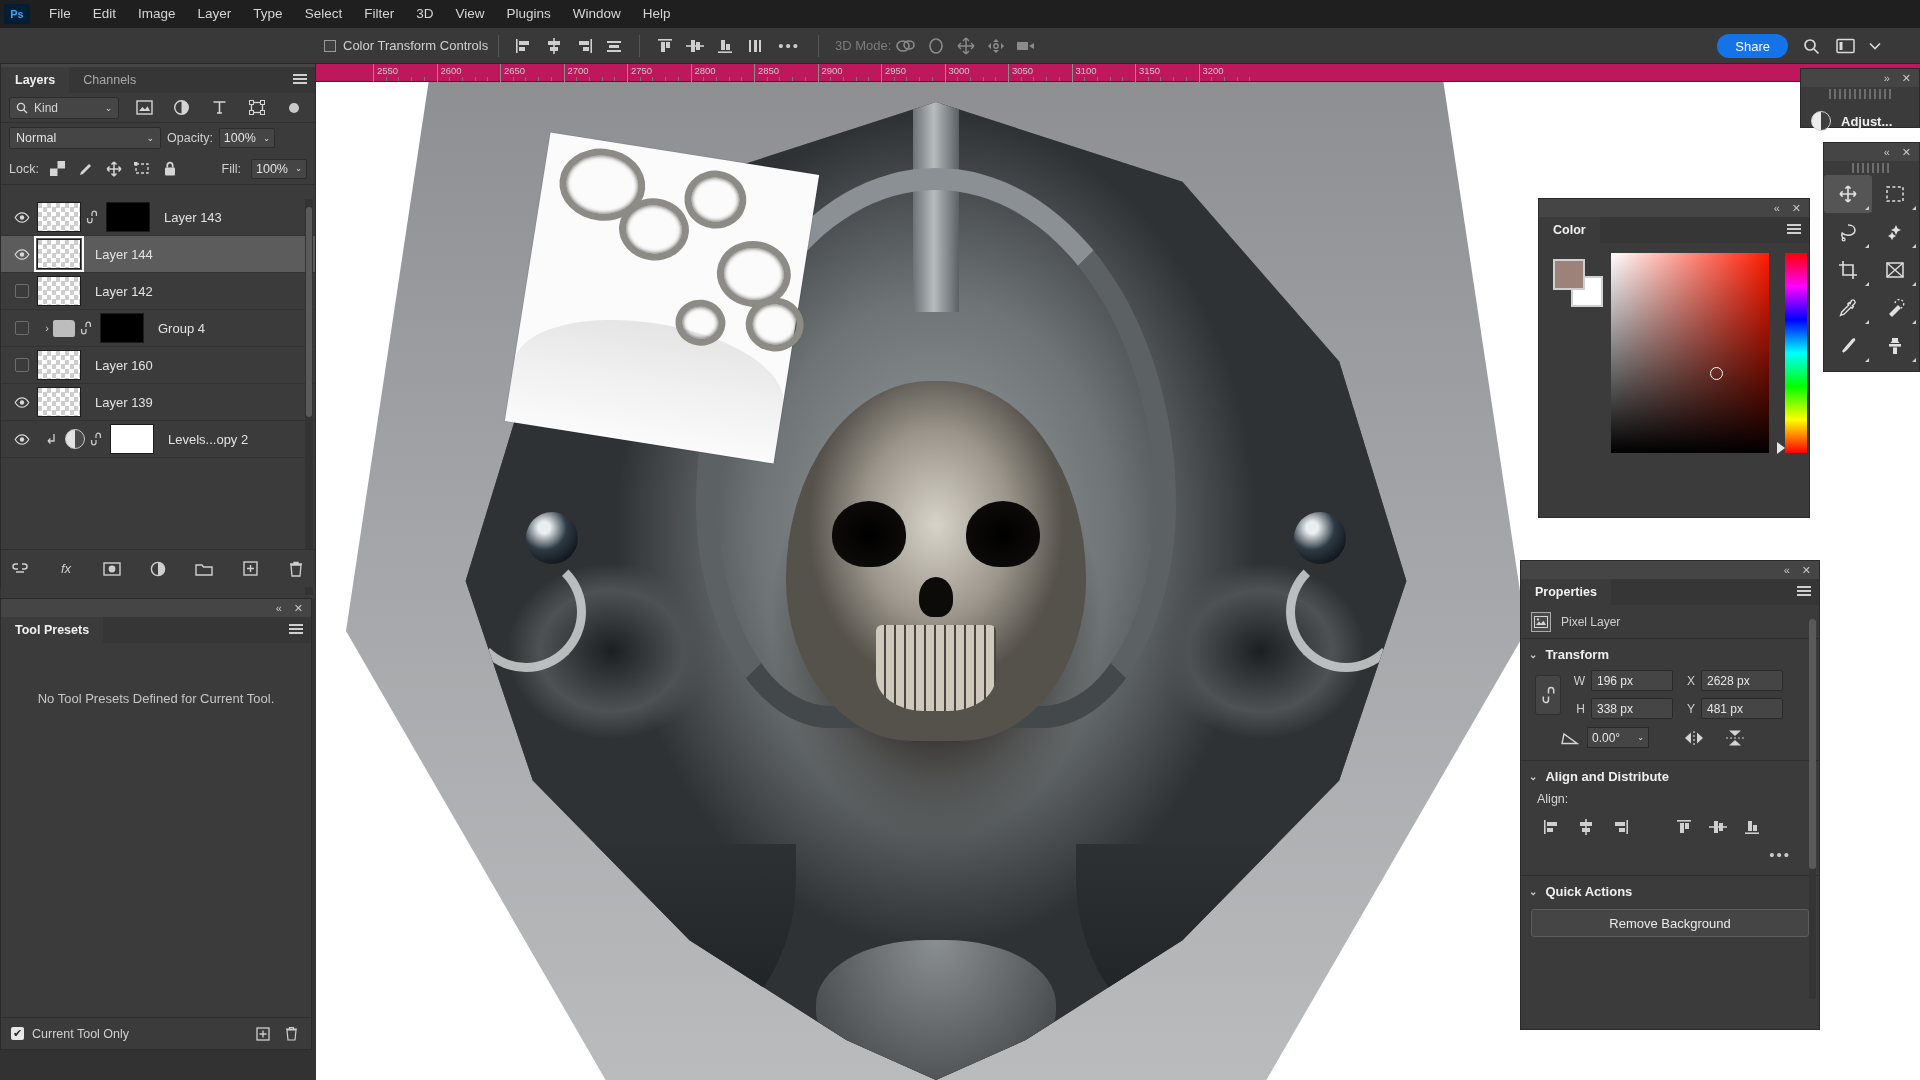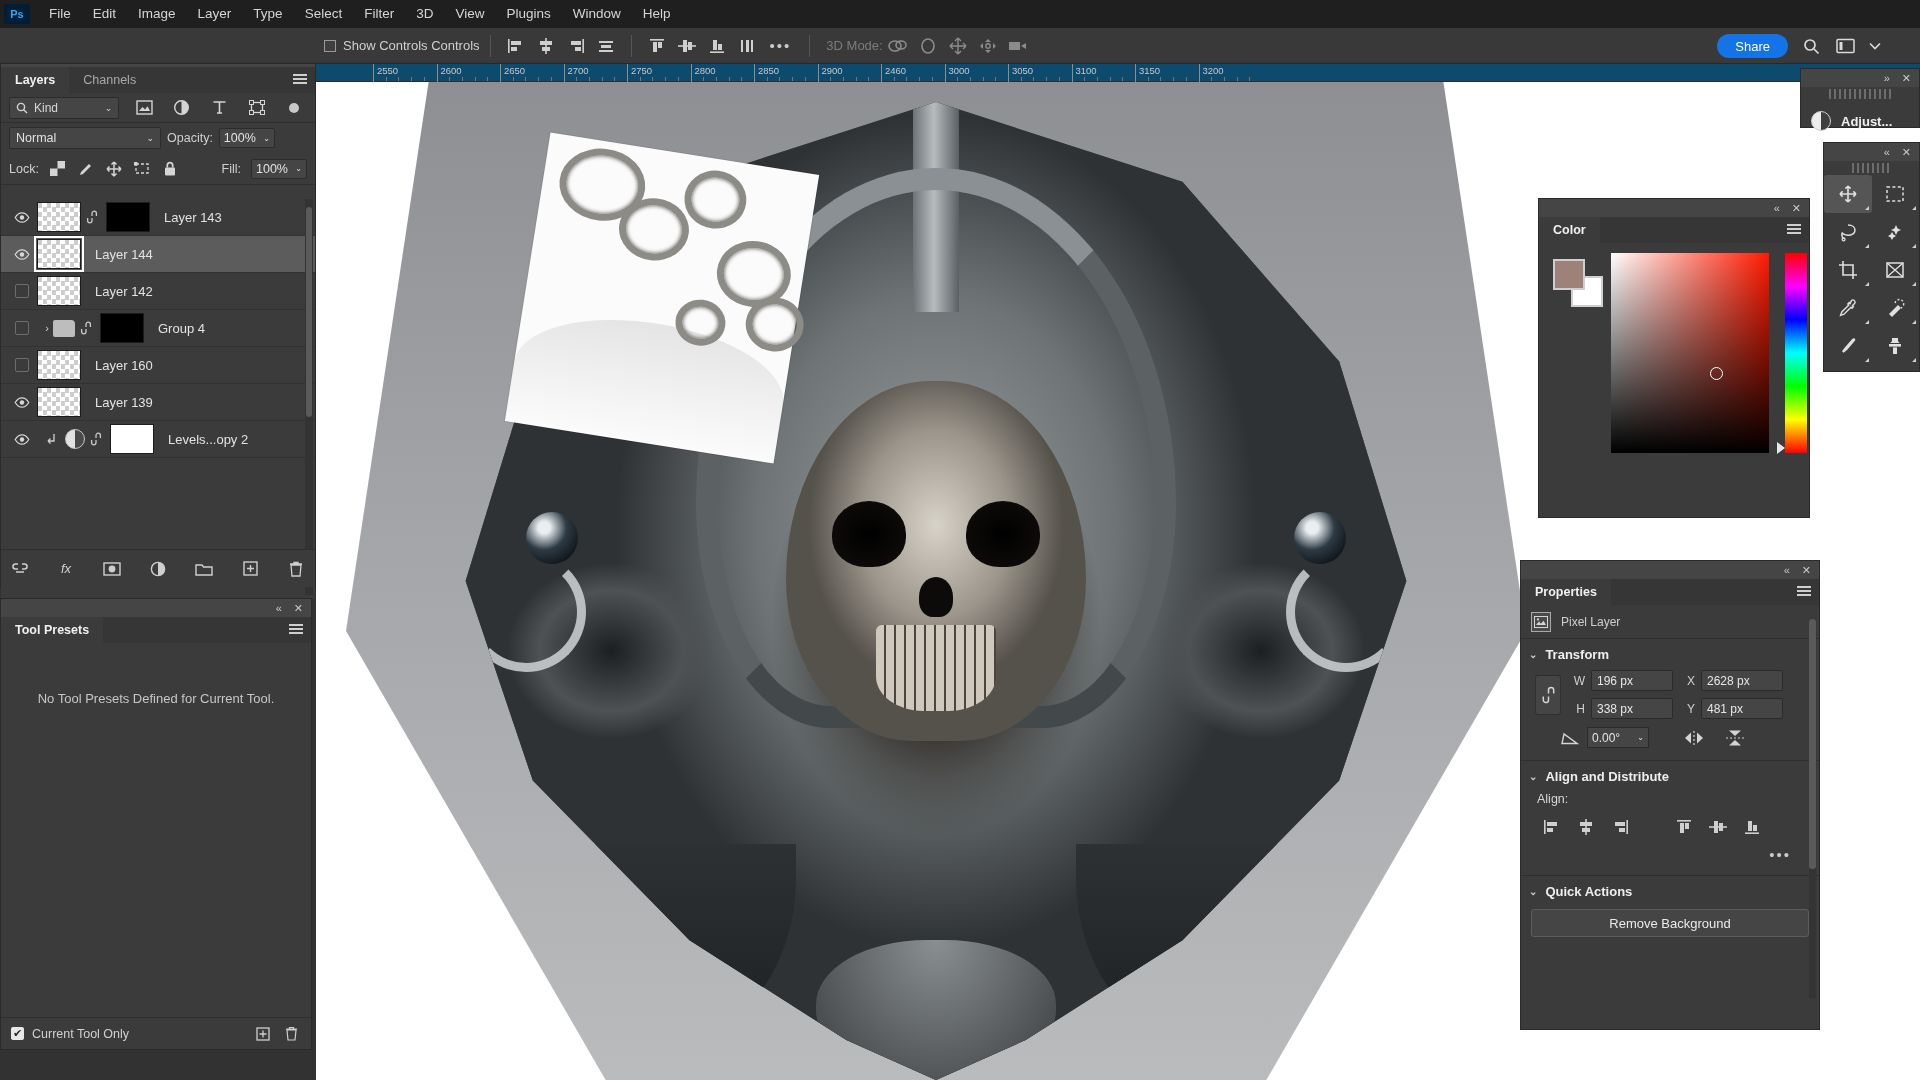"Show Controls Controls" span { text: Show Controls -> Color Transform }
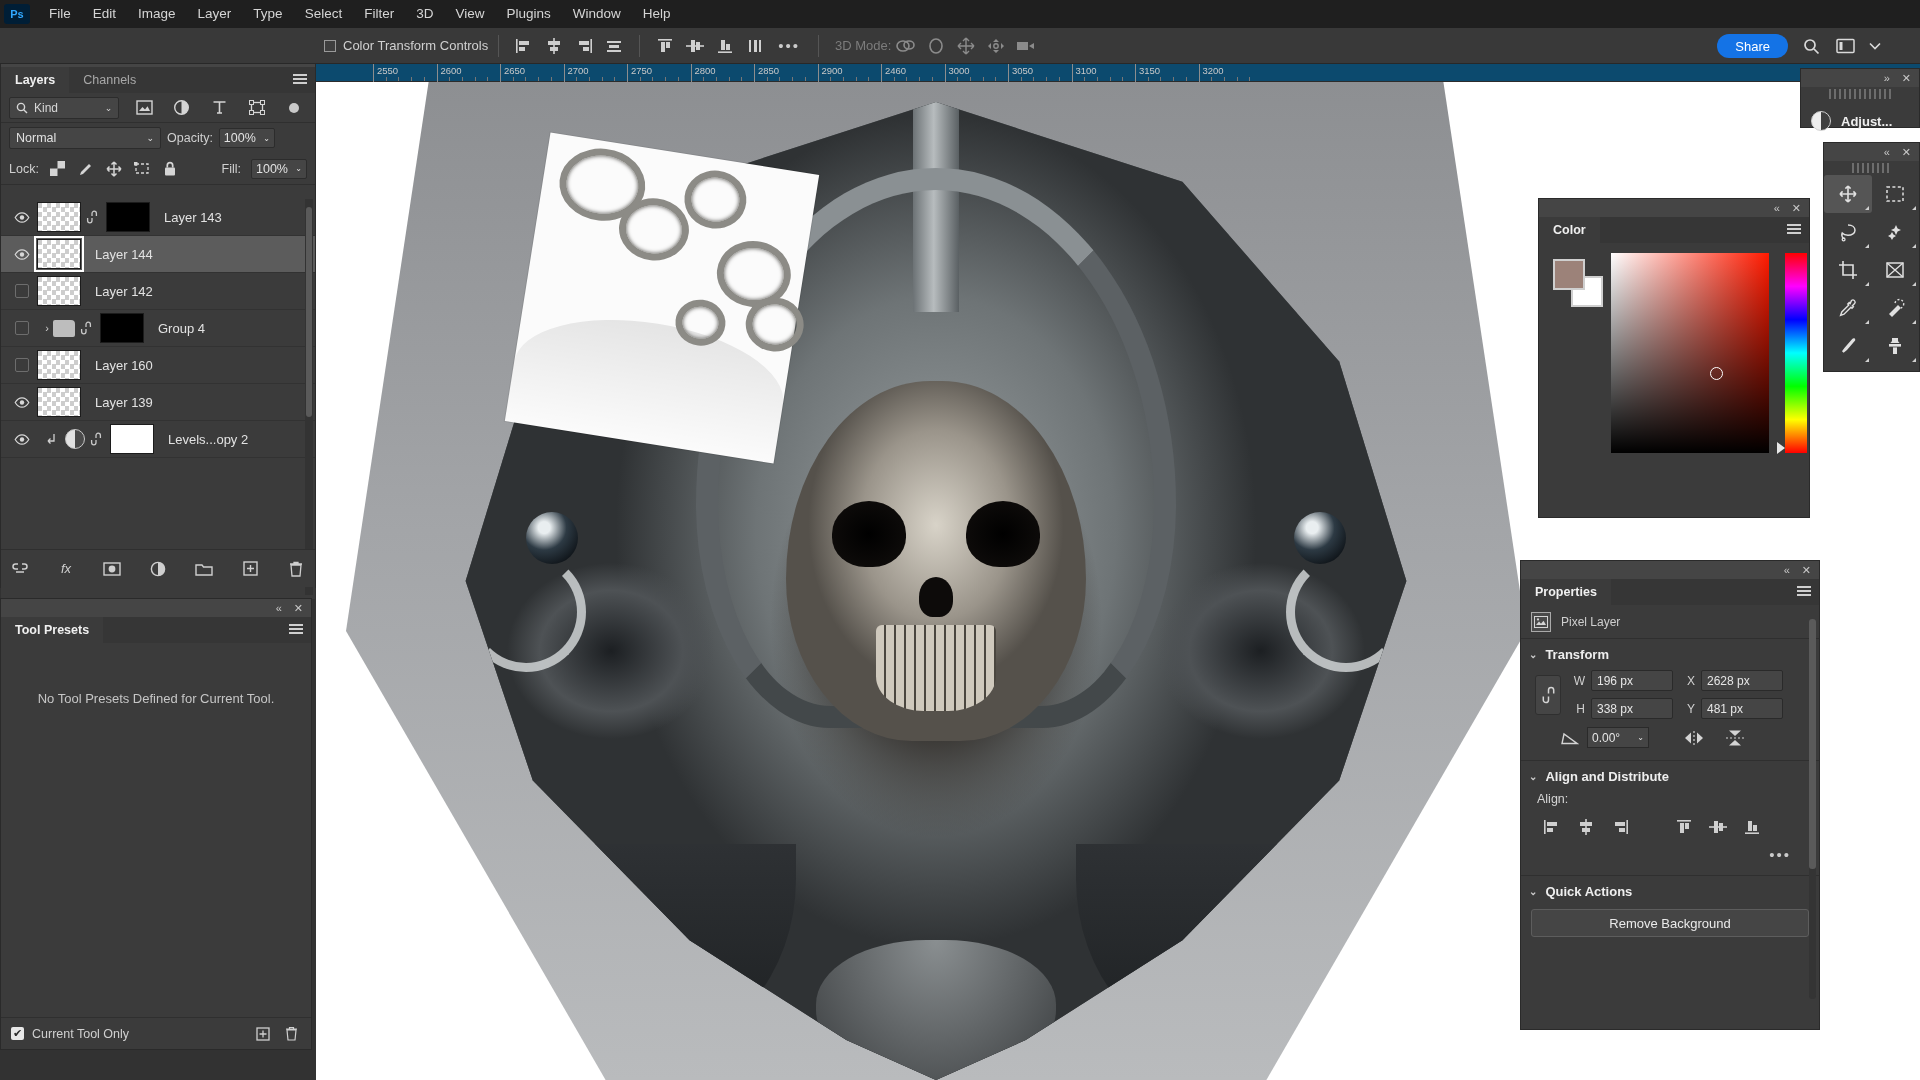"2550" .ruler { background: #0c4a6e -> #be185d }
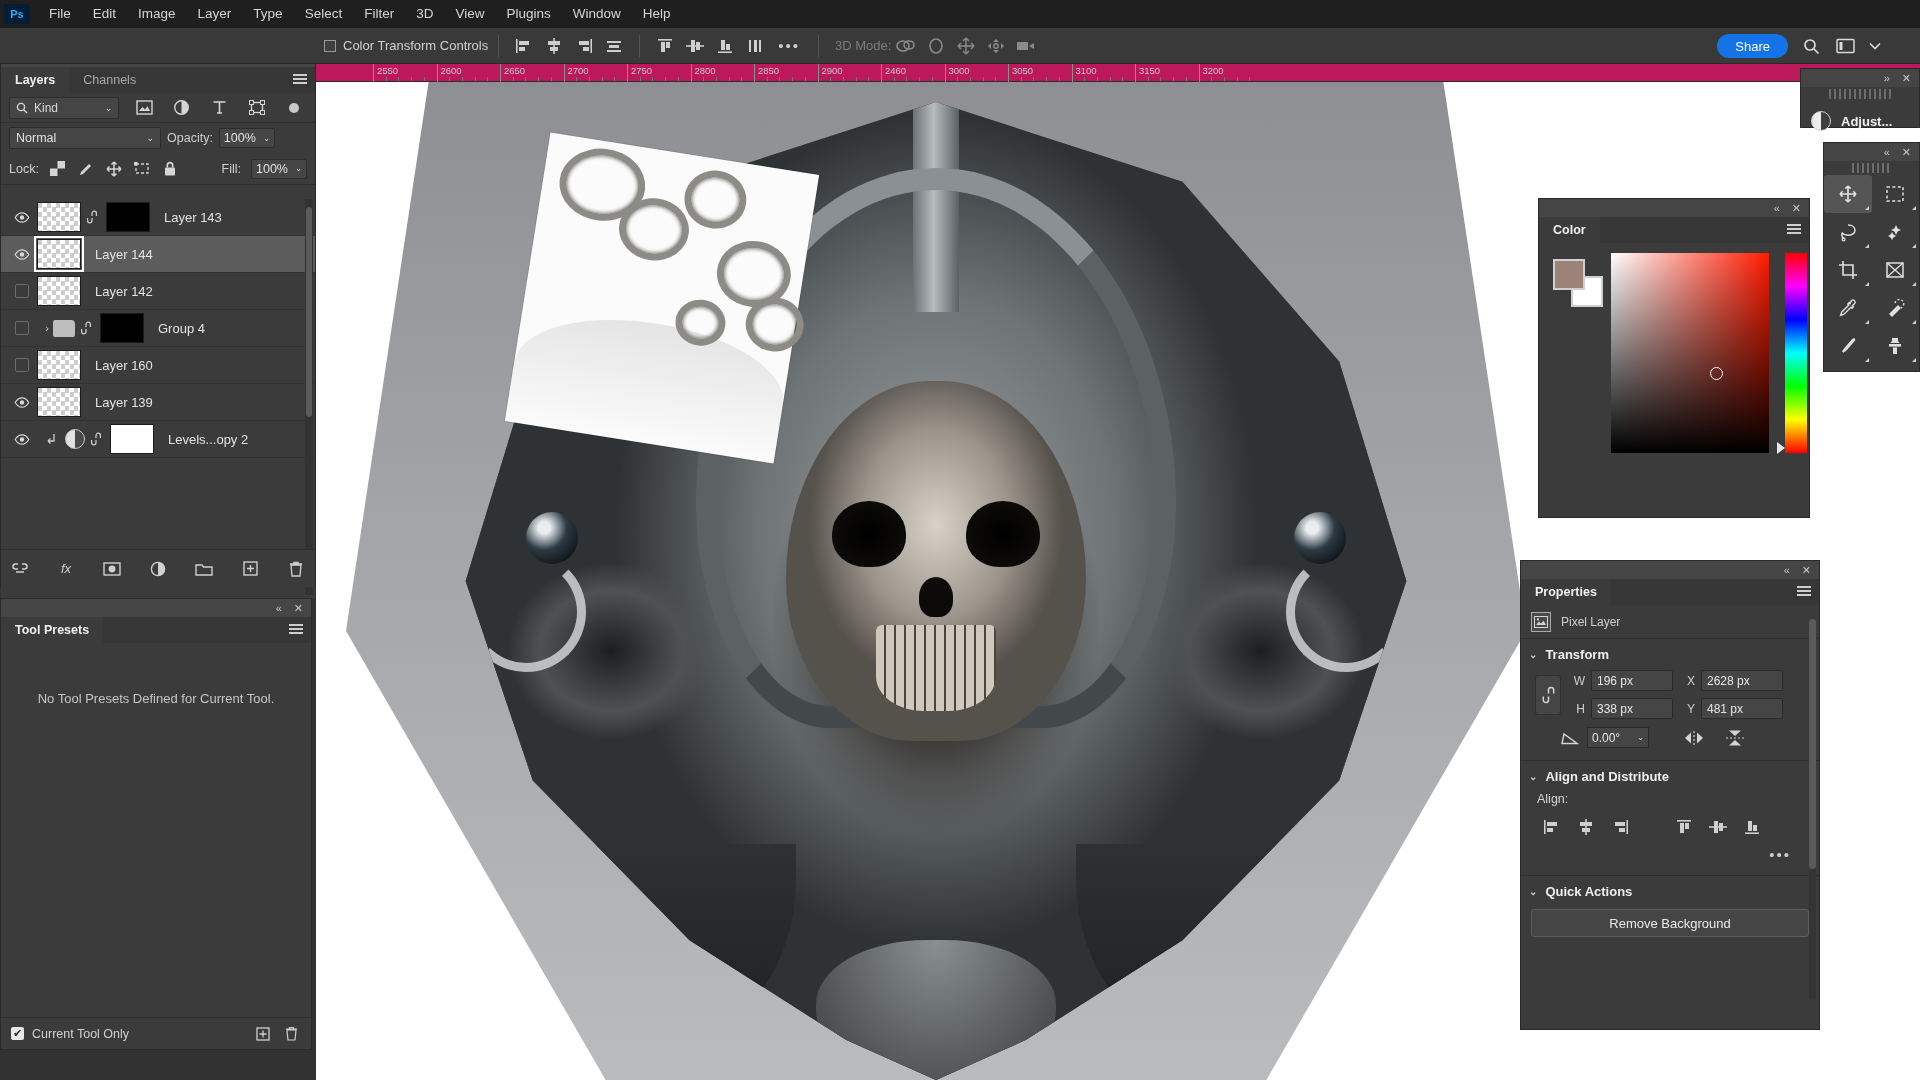"2460" div.rtick { text: 2460 -> 2950 }
